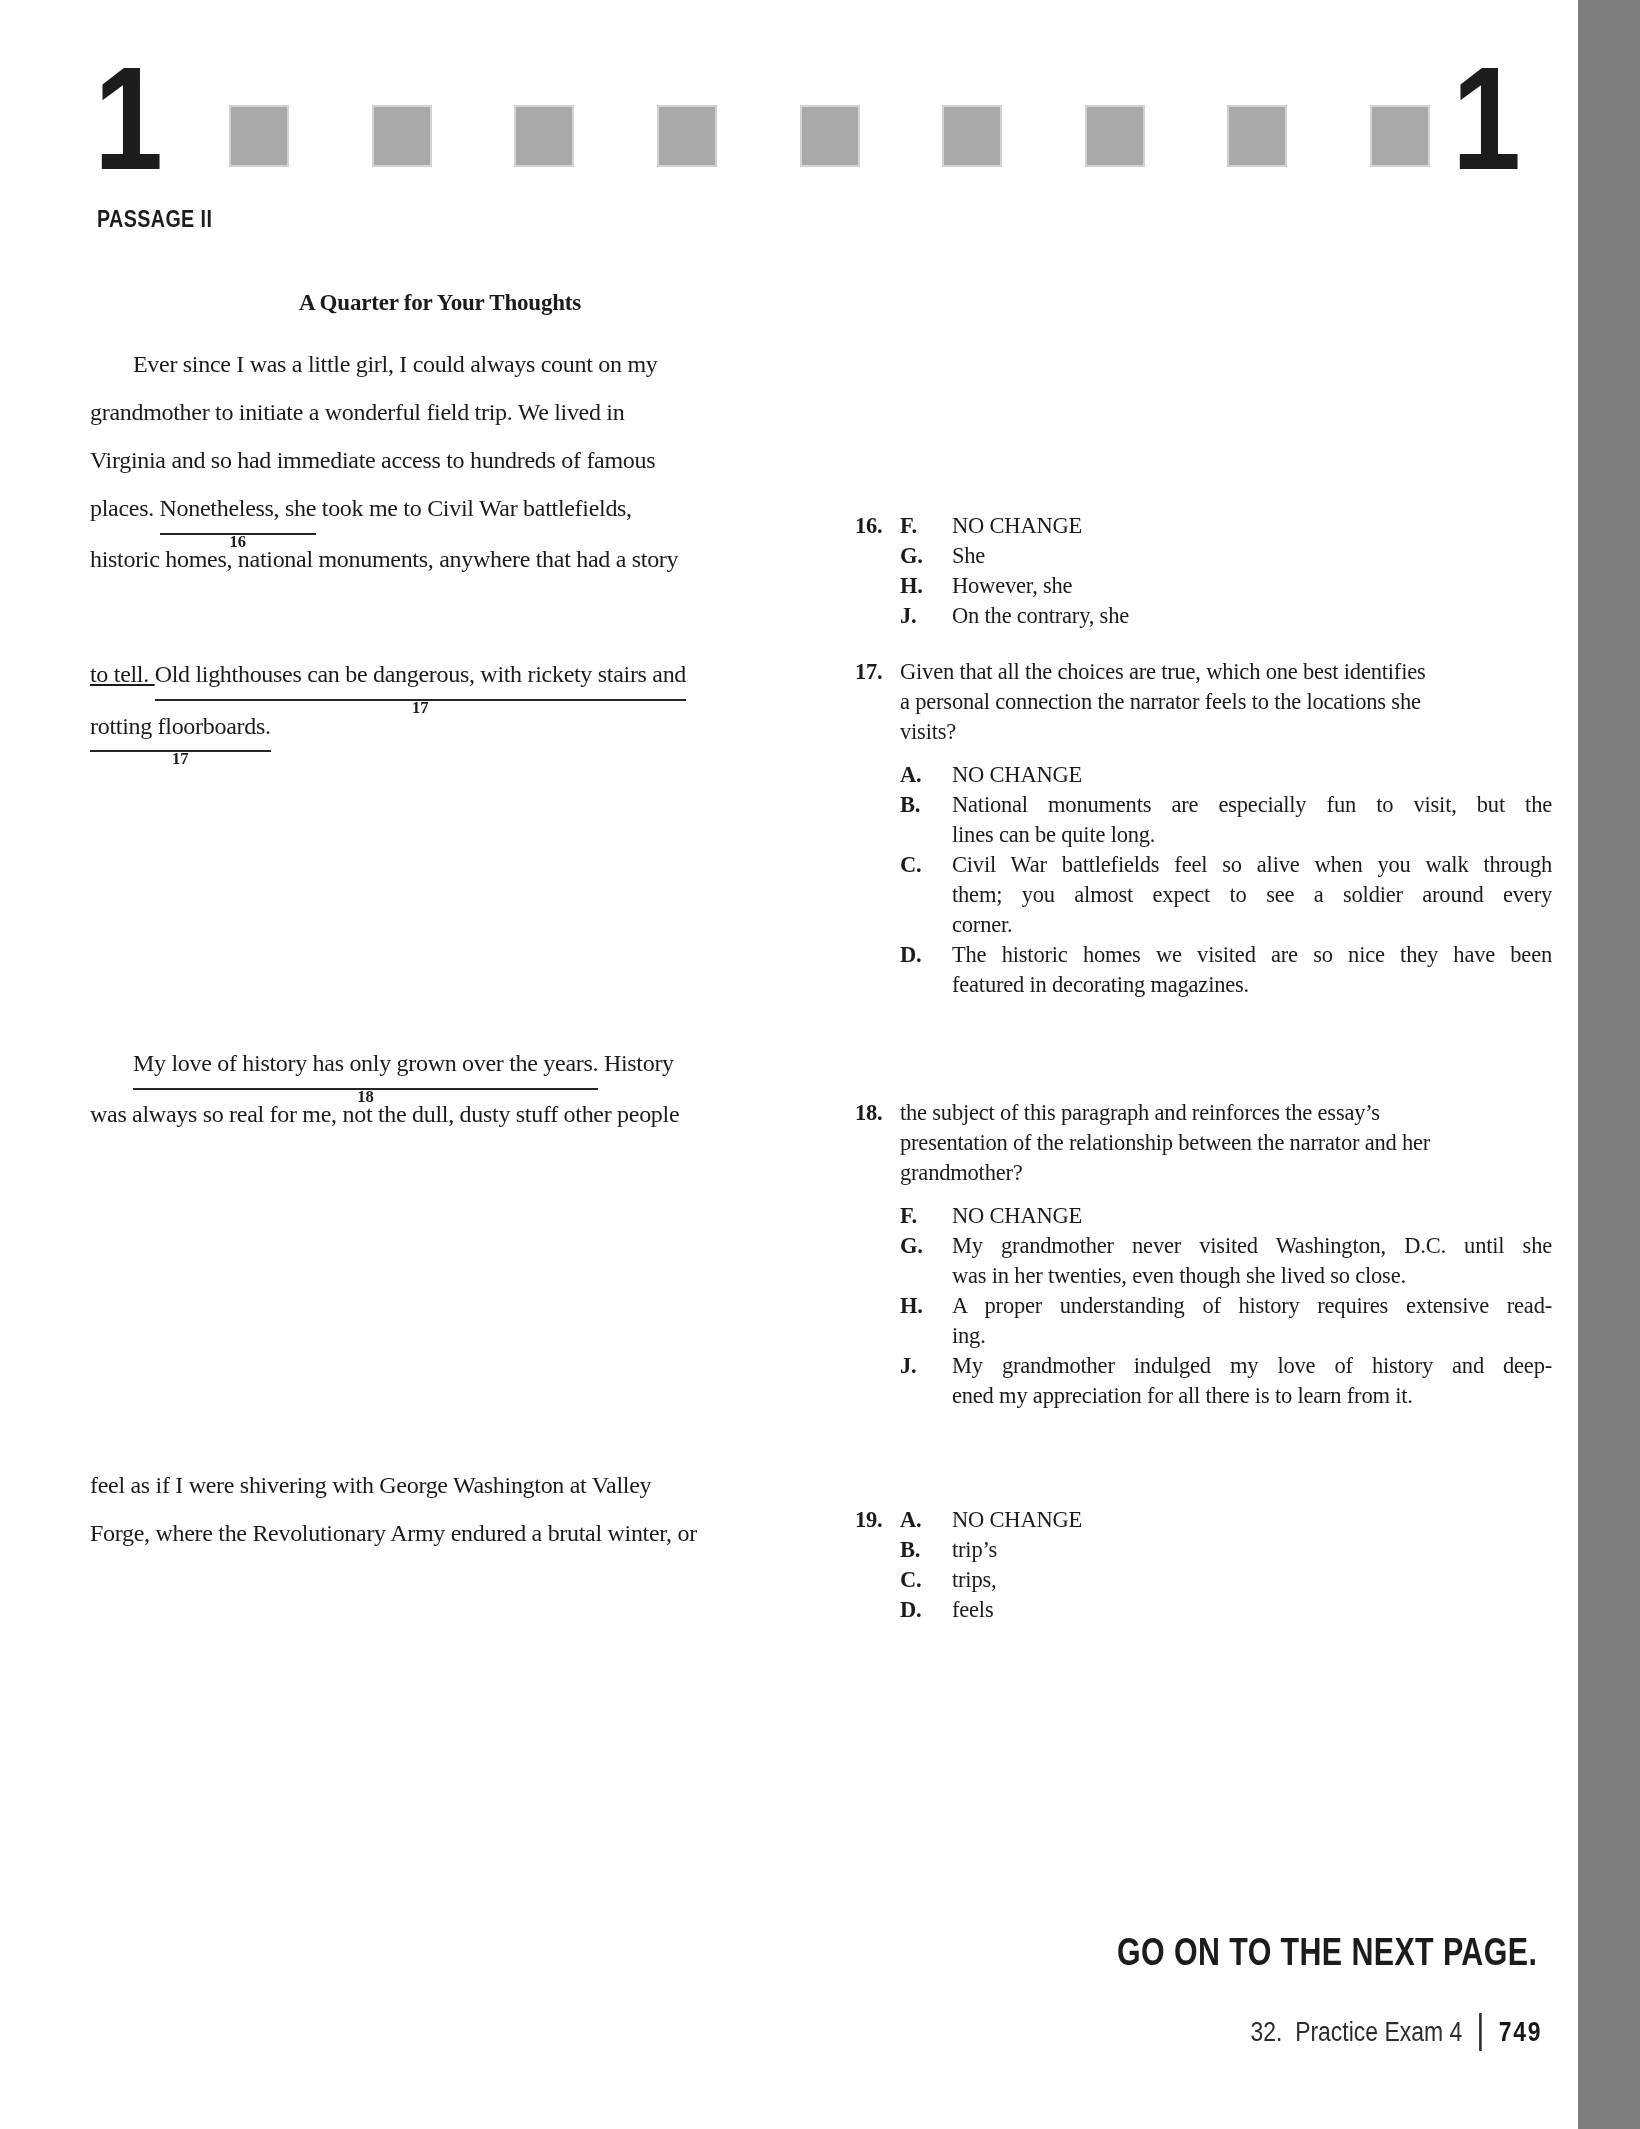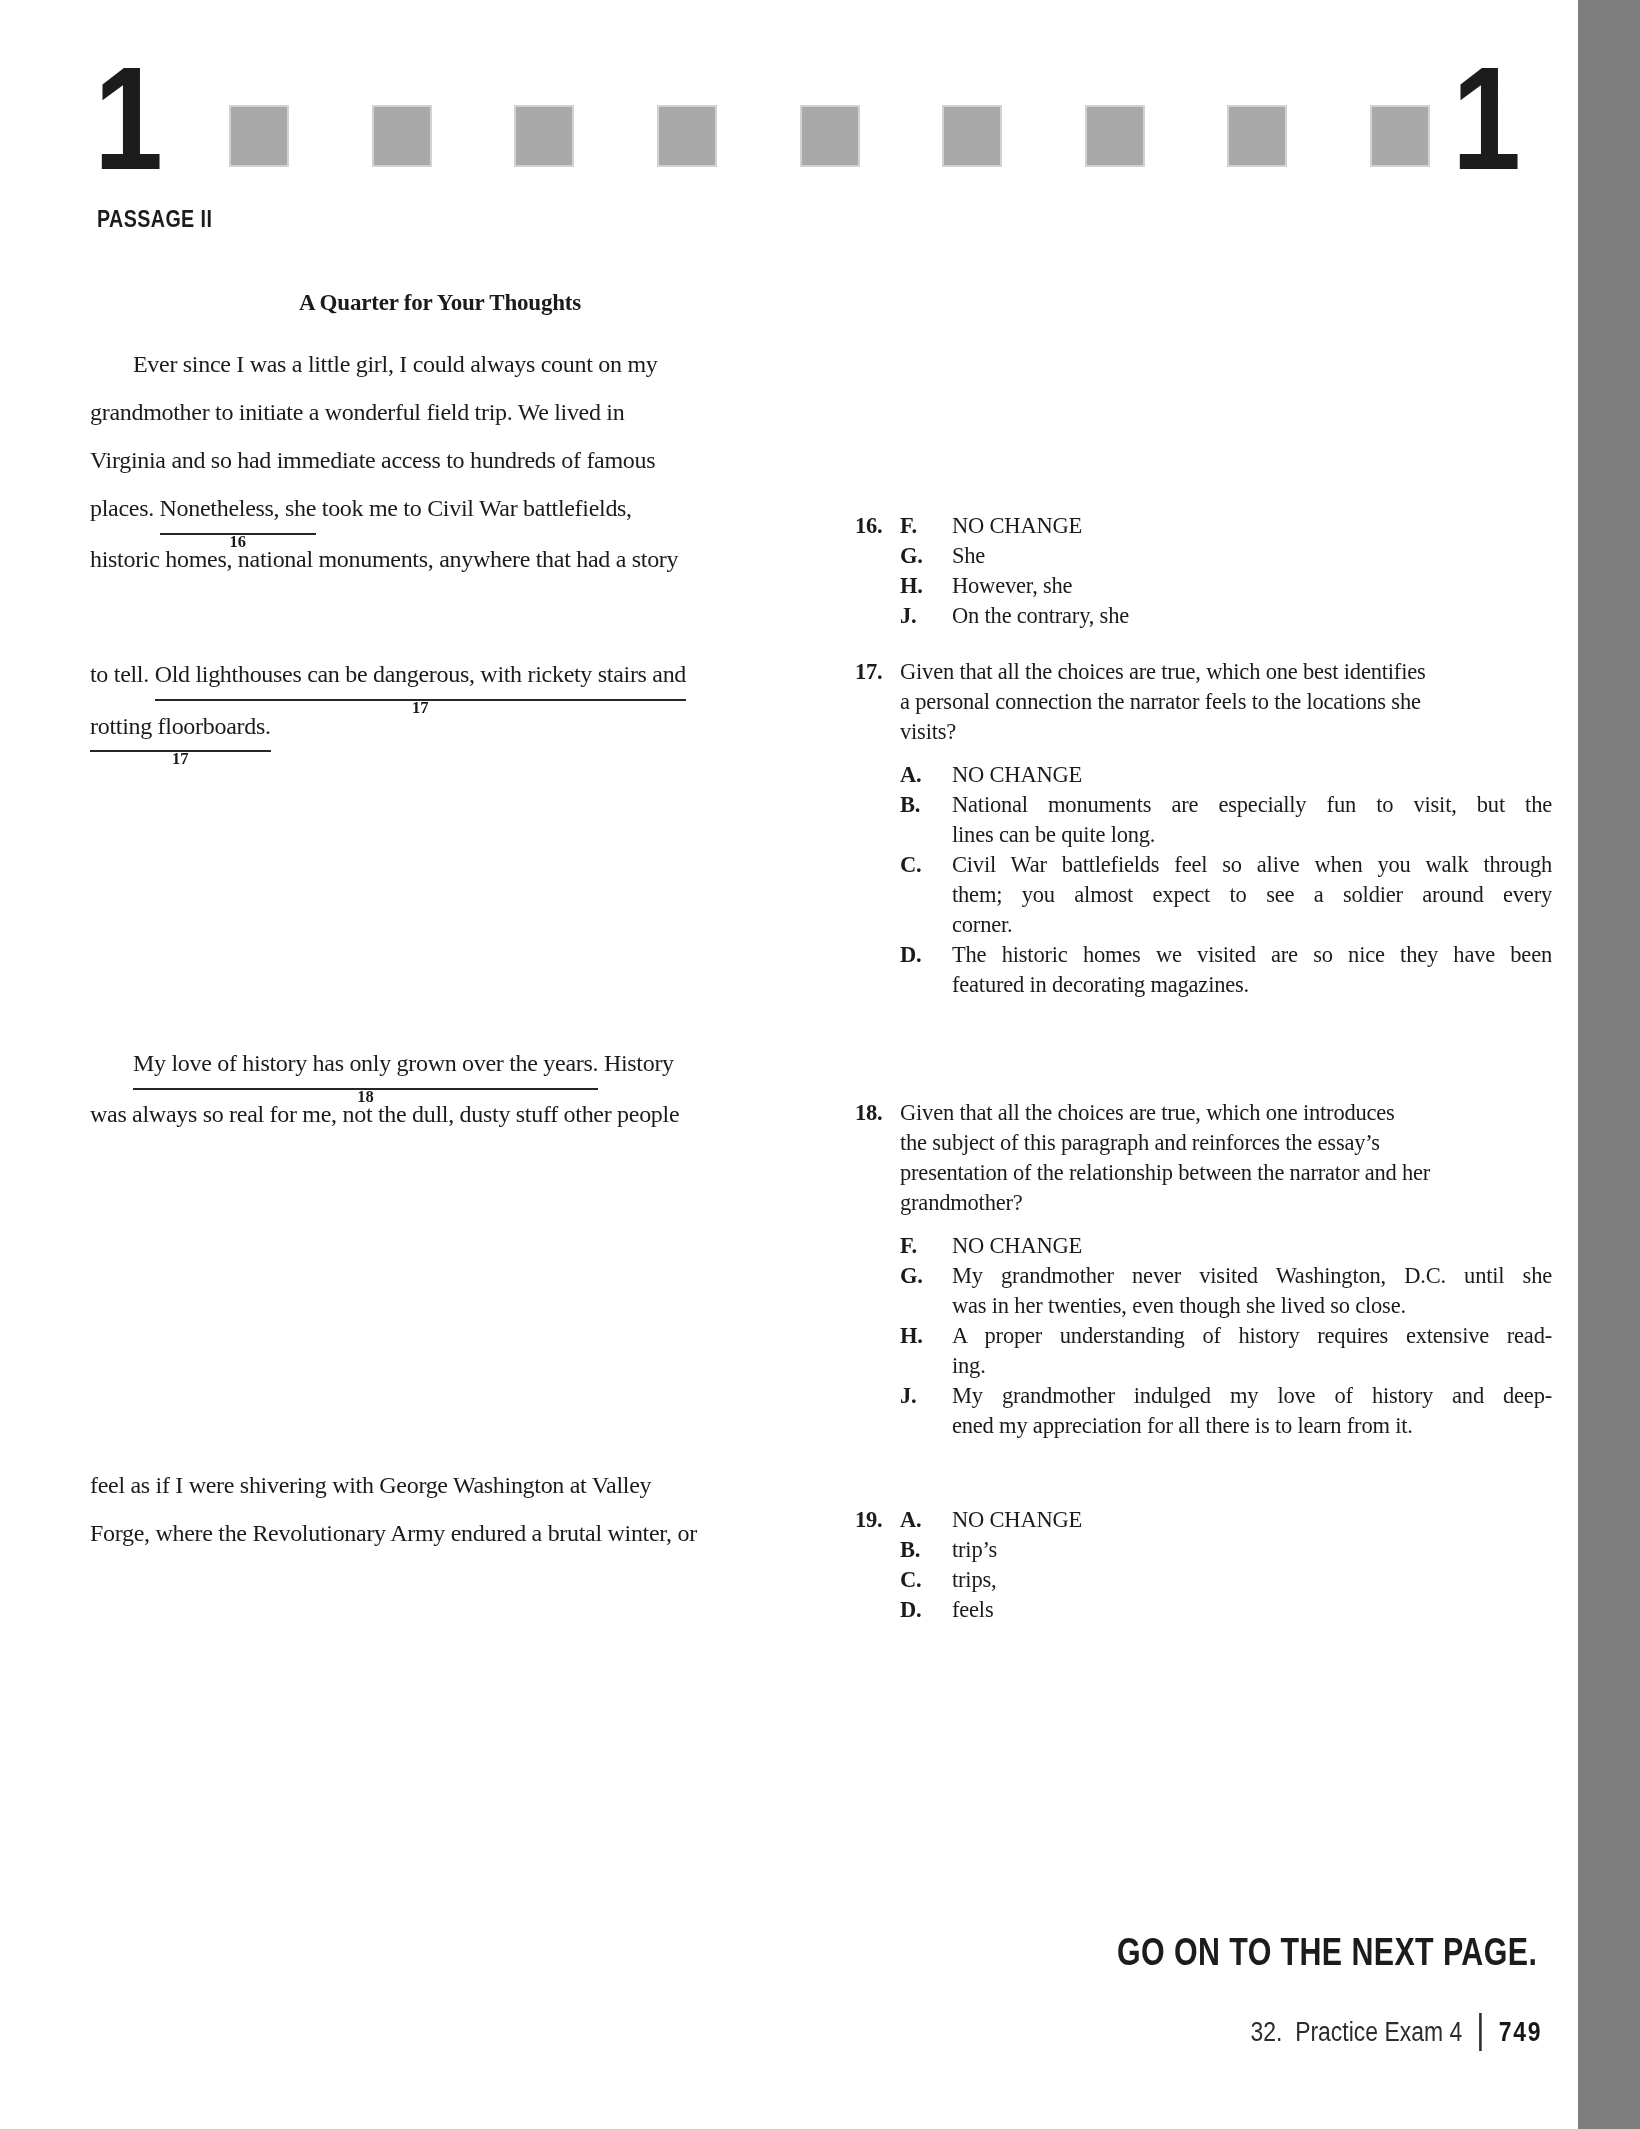"to tell. Old lighthouses can" .pb-p2 { text-decoration: none -> underline }
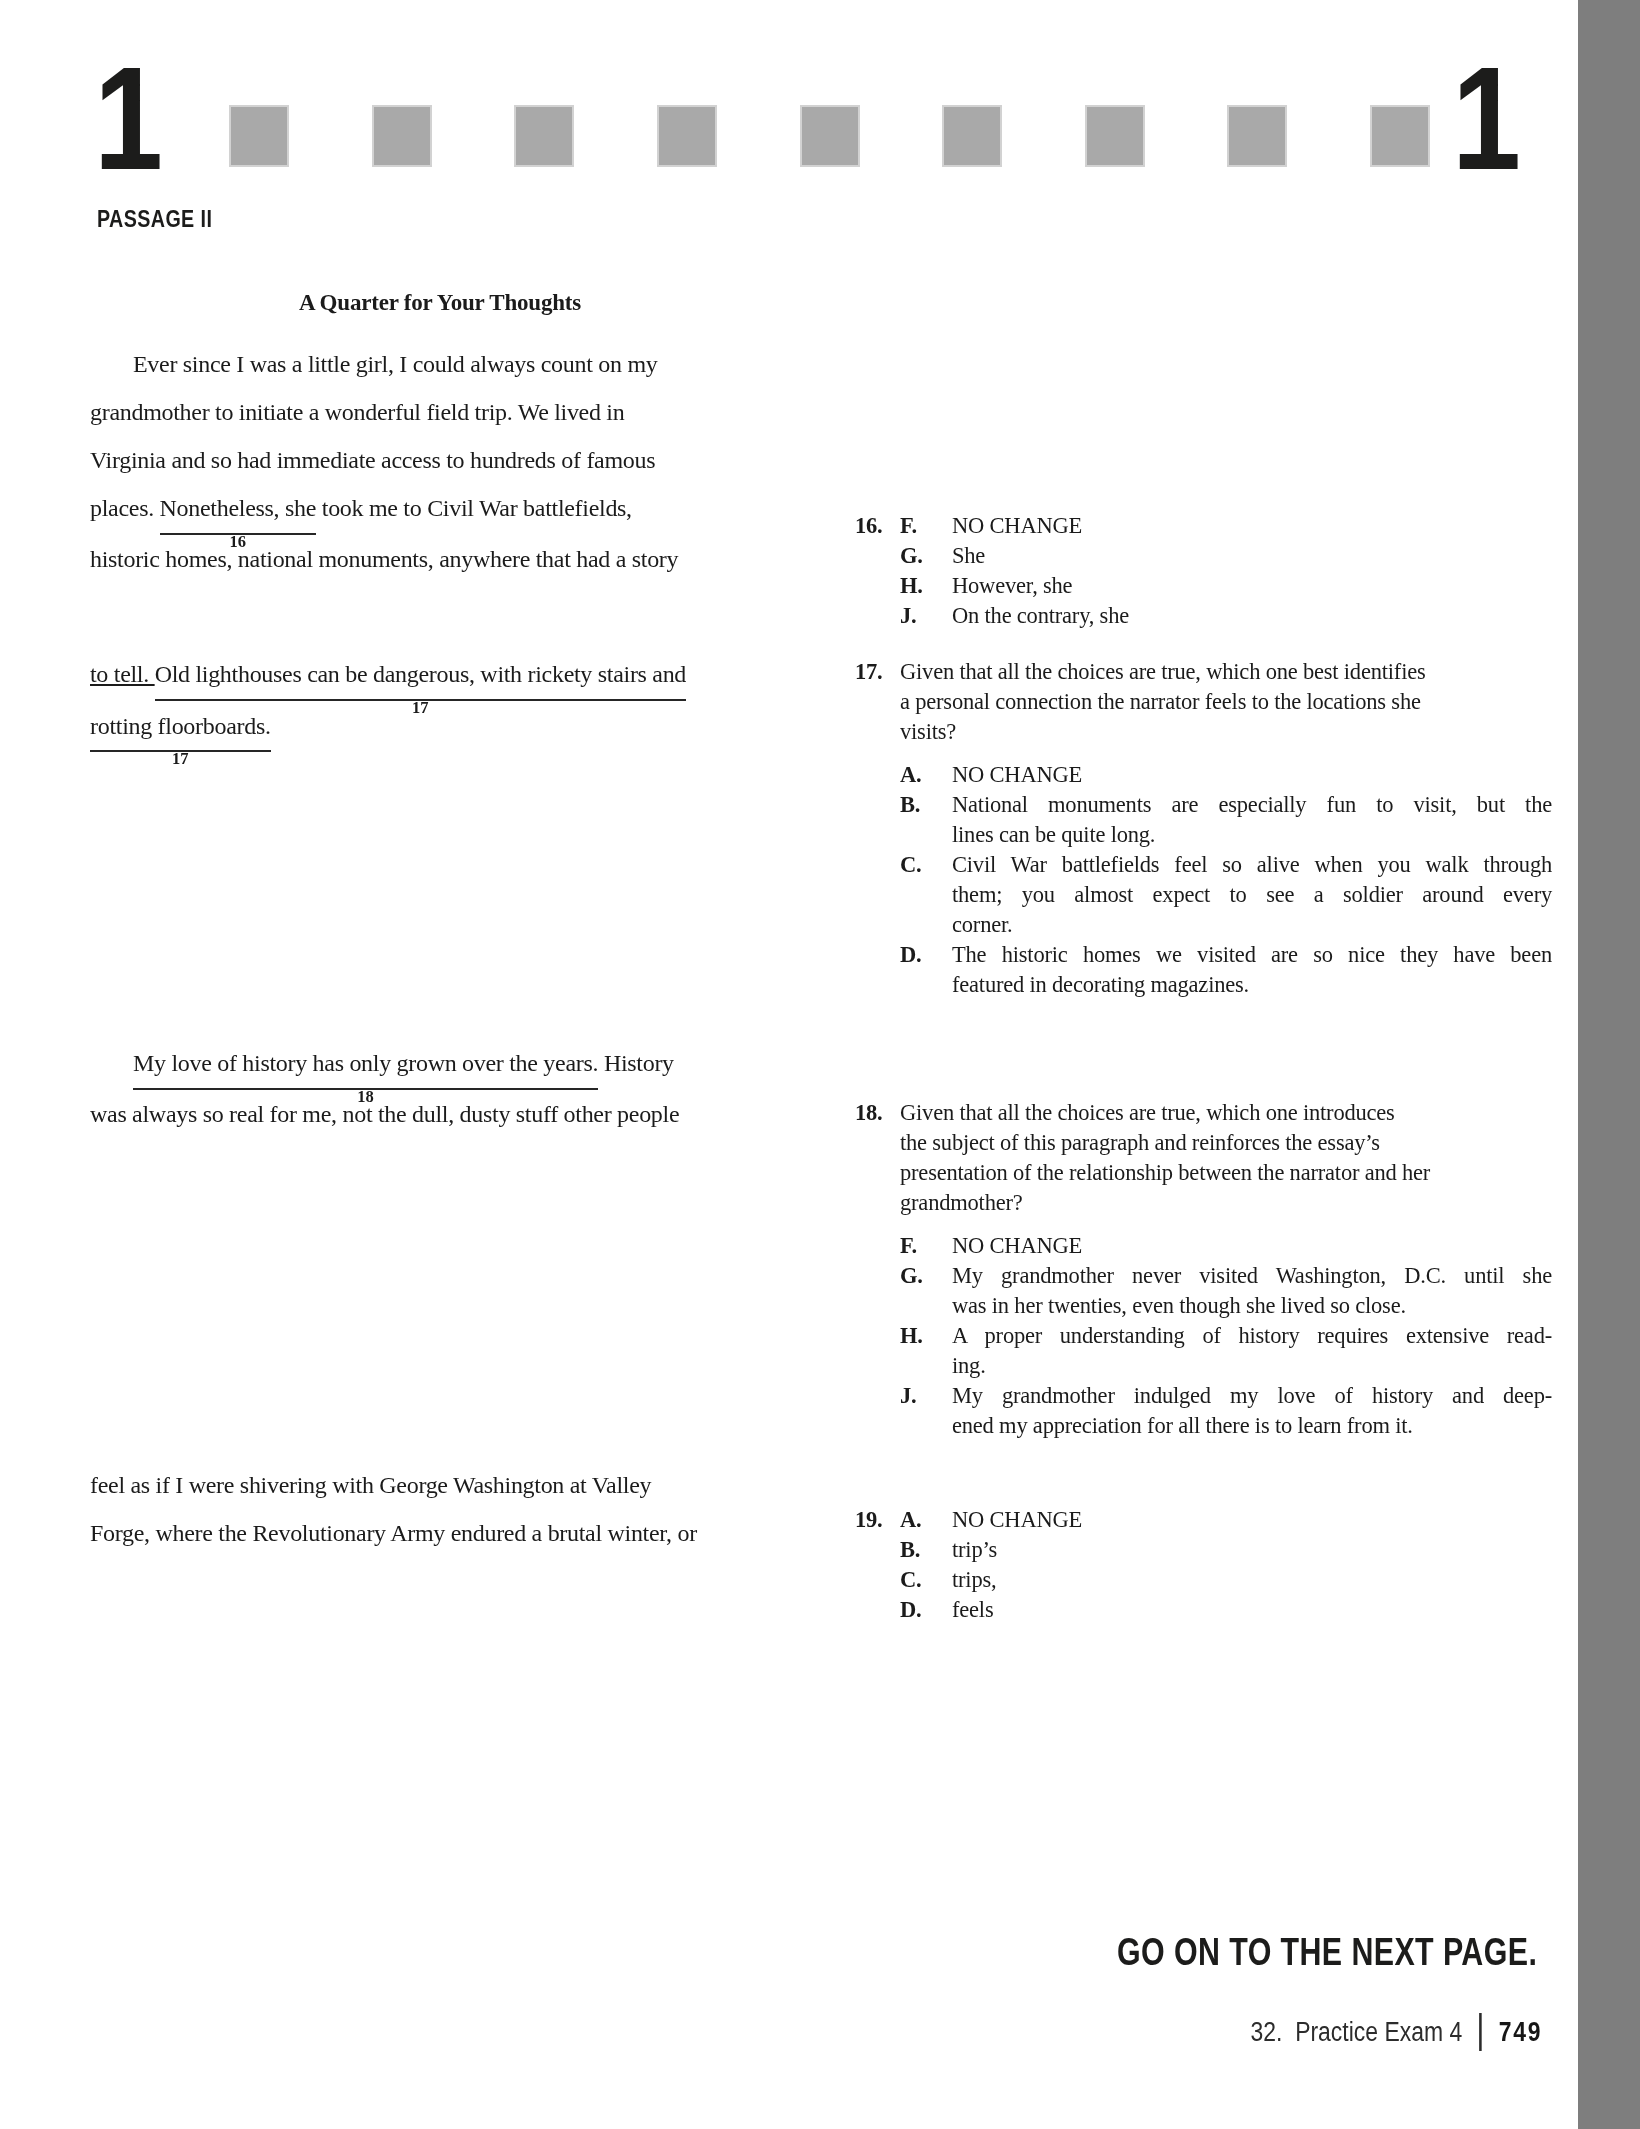"Given that all the choices are true, which one introduces" div.sline { html: <div>Given that all the choices are true, which one introduces</div> -> none }
